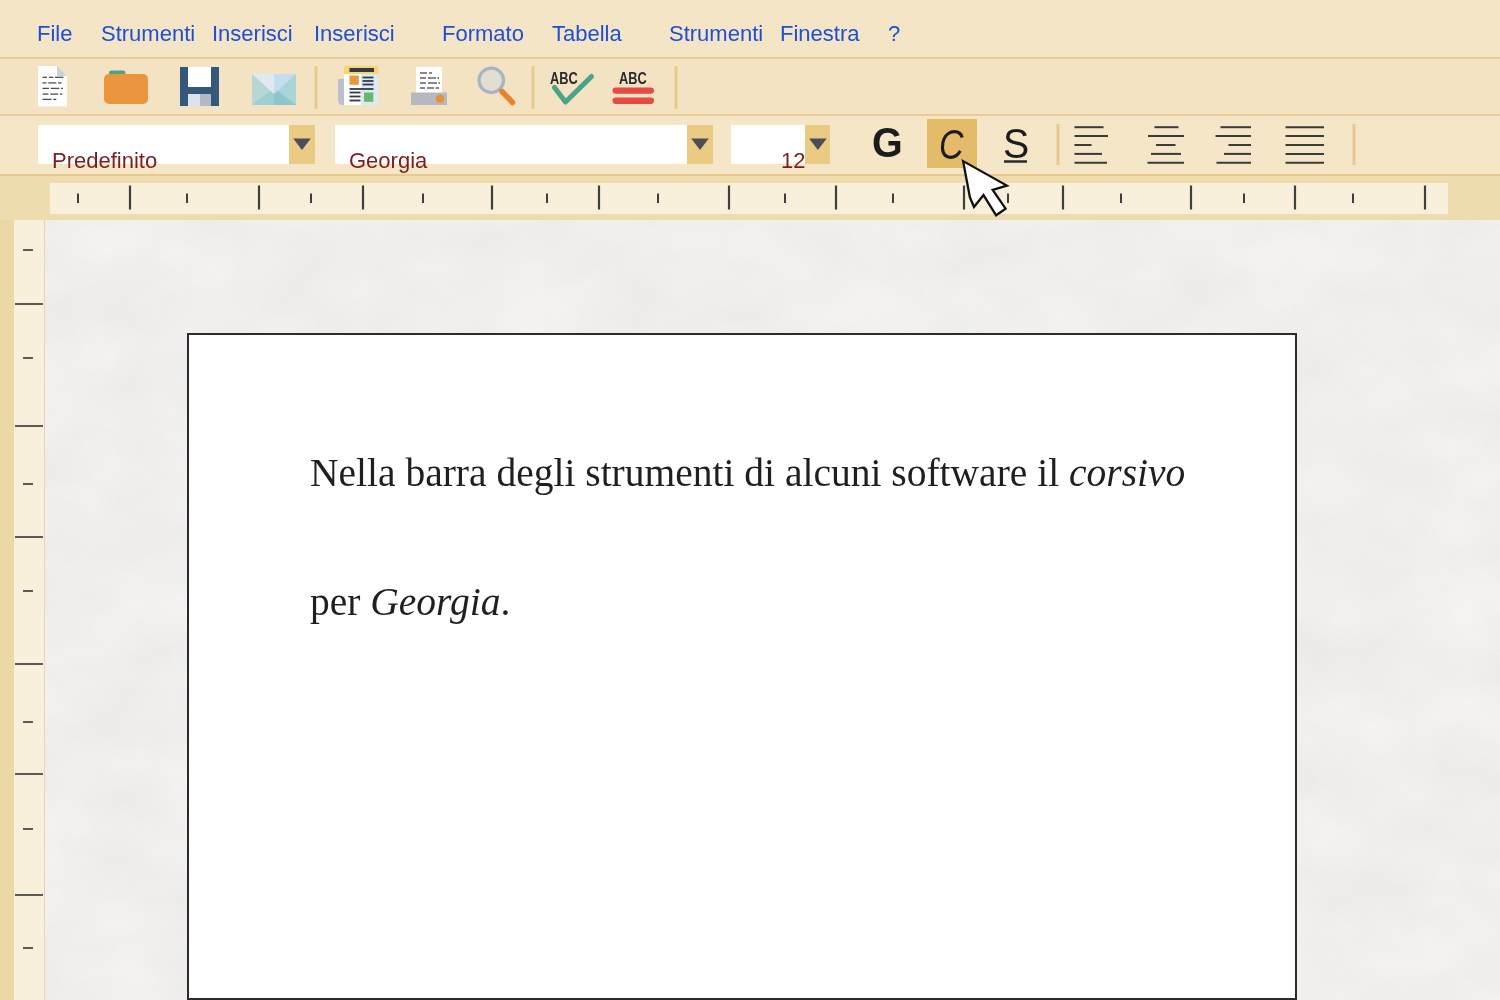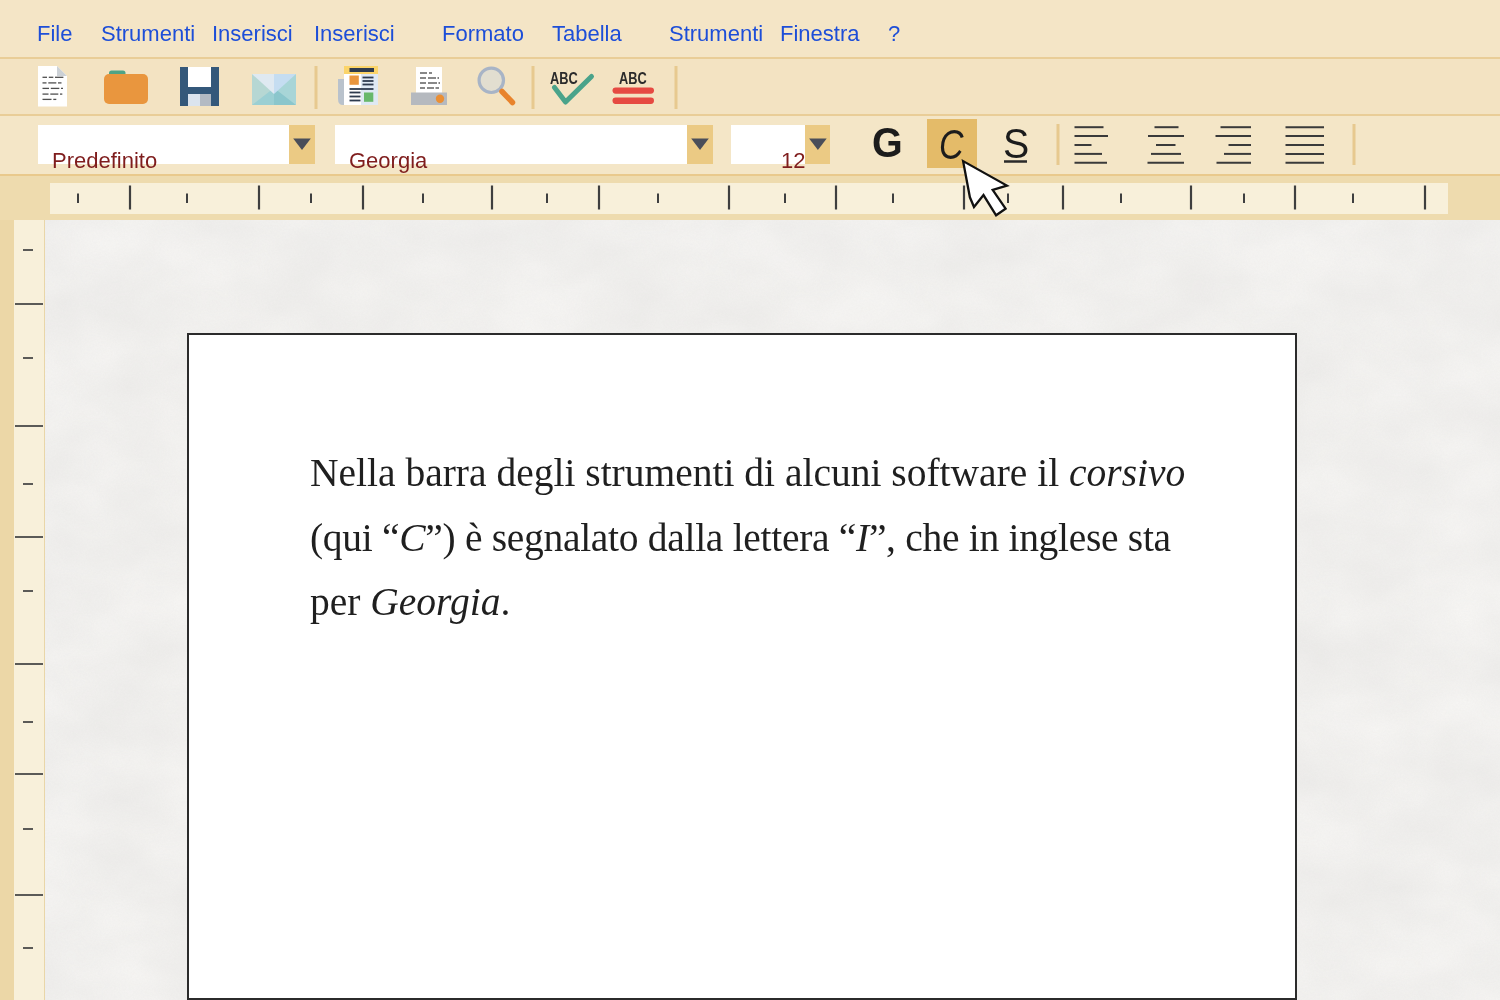"(qui “C”) è segnalato dalla" span { html: <span>(qui “<i>C</i>”) è segnalato dalla lettera “<i>I</i>”, che in inglese sta</span> -> none }
